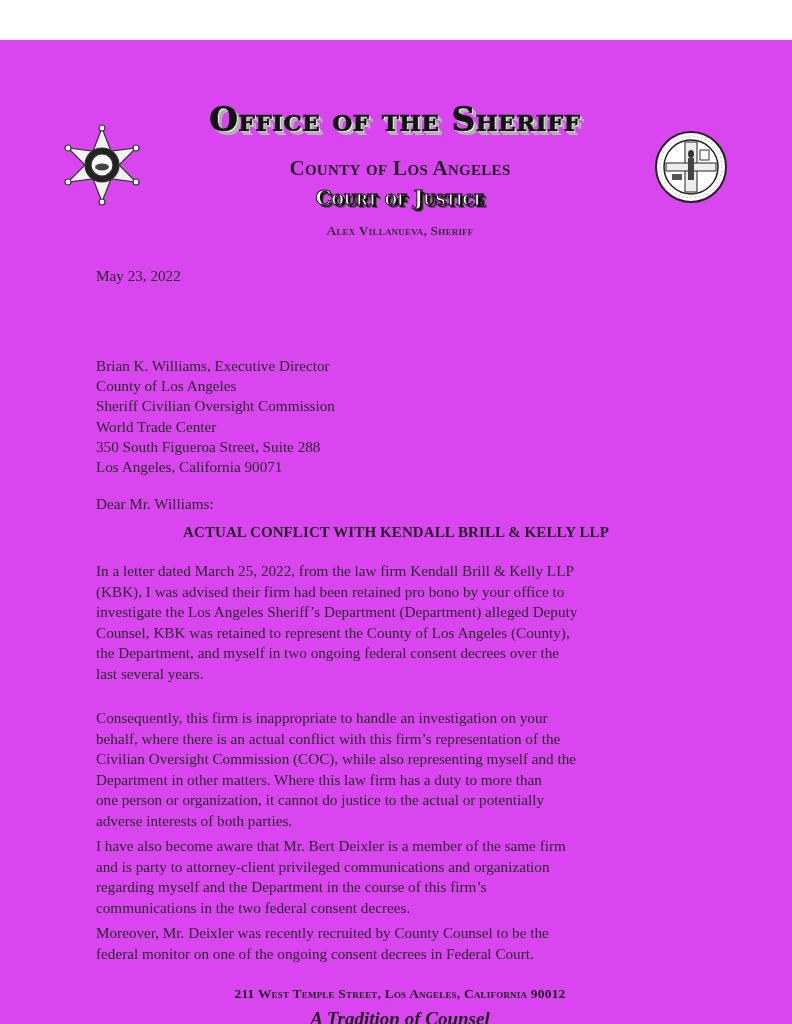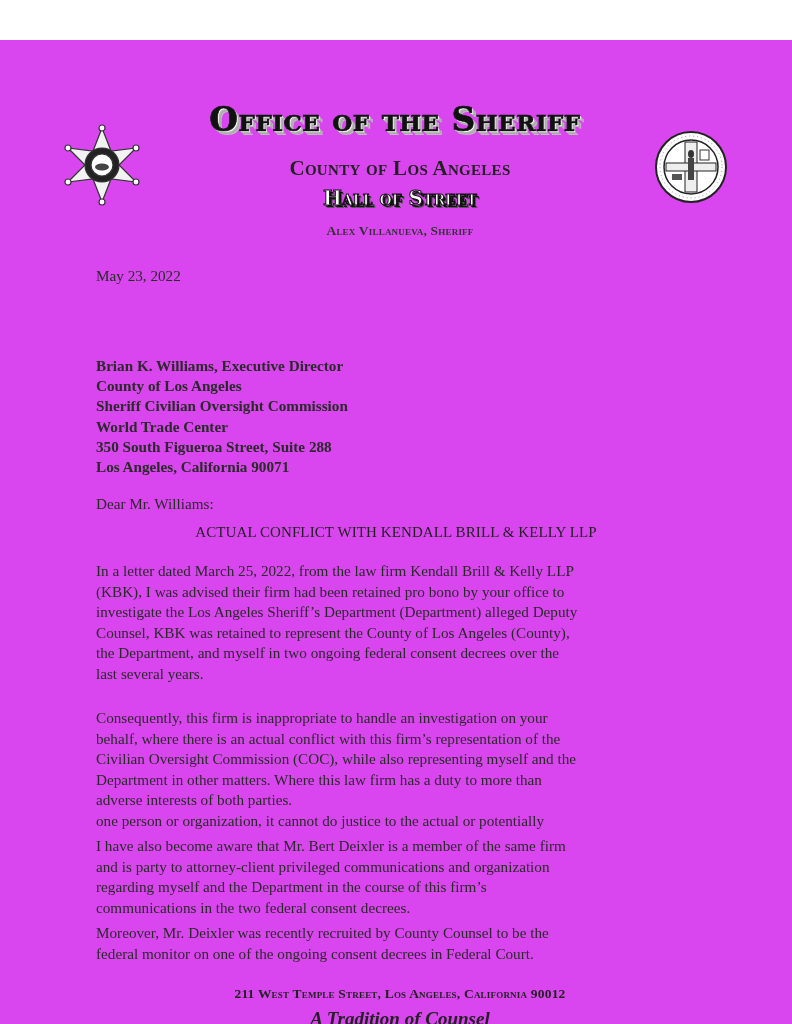"Hall of Street" div.lh-hall { text: Hall of Street -> Court of Justice }
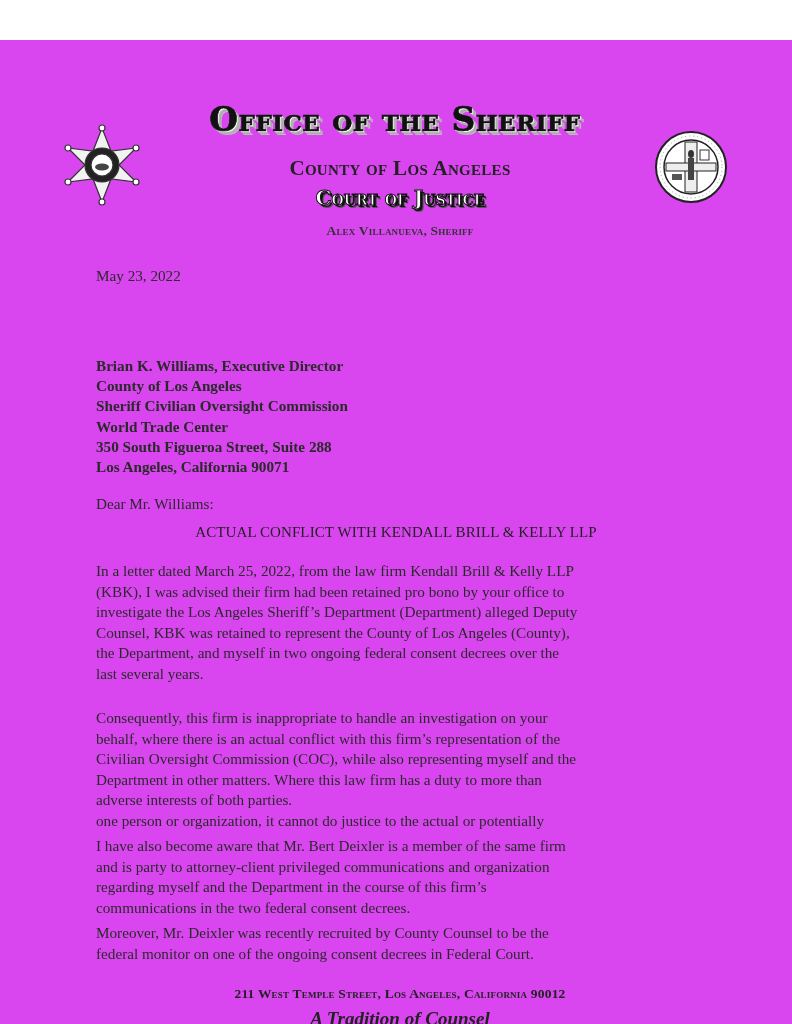"Brian K. Williams, Executive Director" .addr { font-weight: bold -> none }
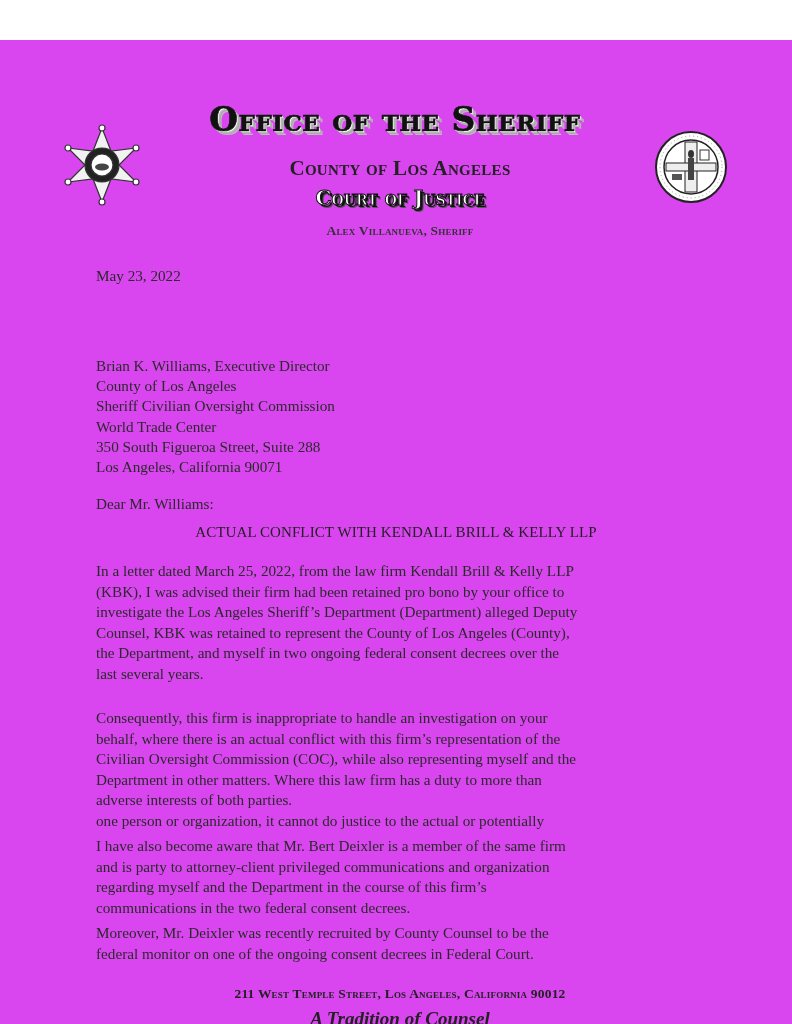"ACTUAL CONFLICT WITH KENDALL BRILL" .subject { font-weight: none -> bold }
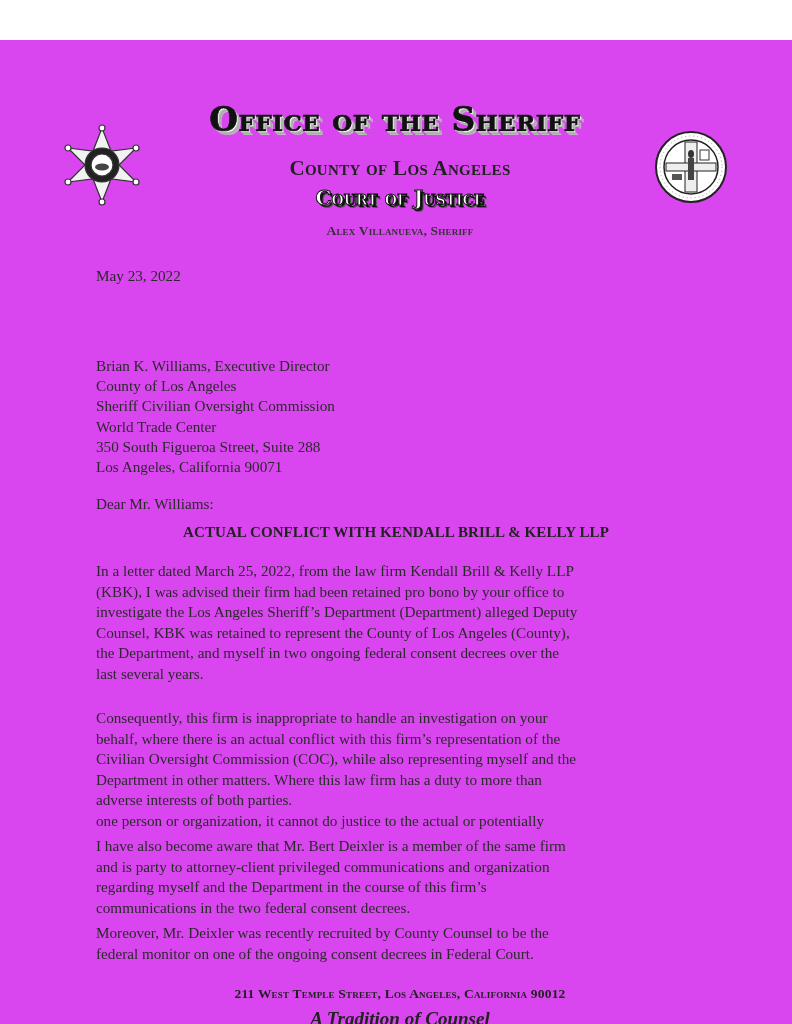"adverse interests of both parties." span.ln { order: before "one person or organization, it" -> after "one person or organization, it" }
